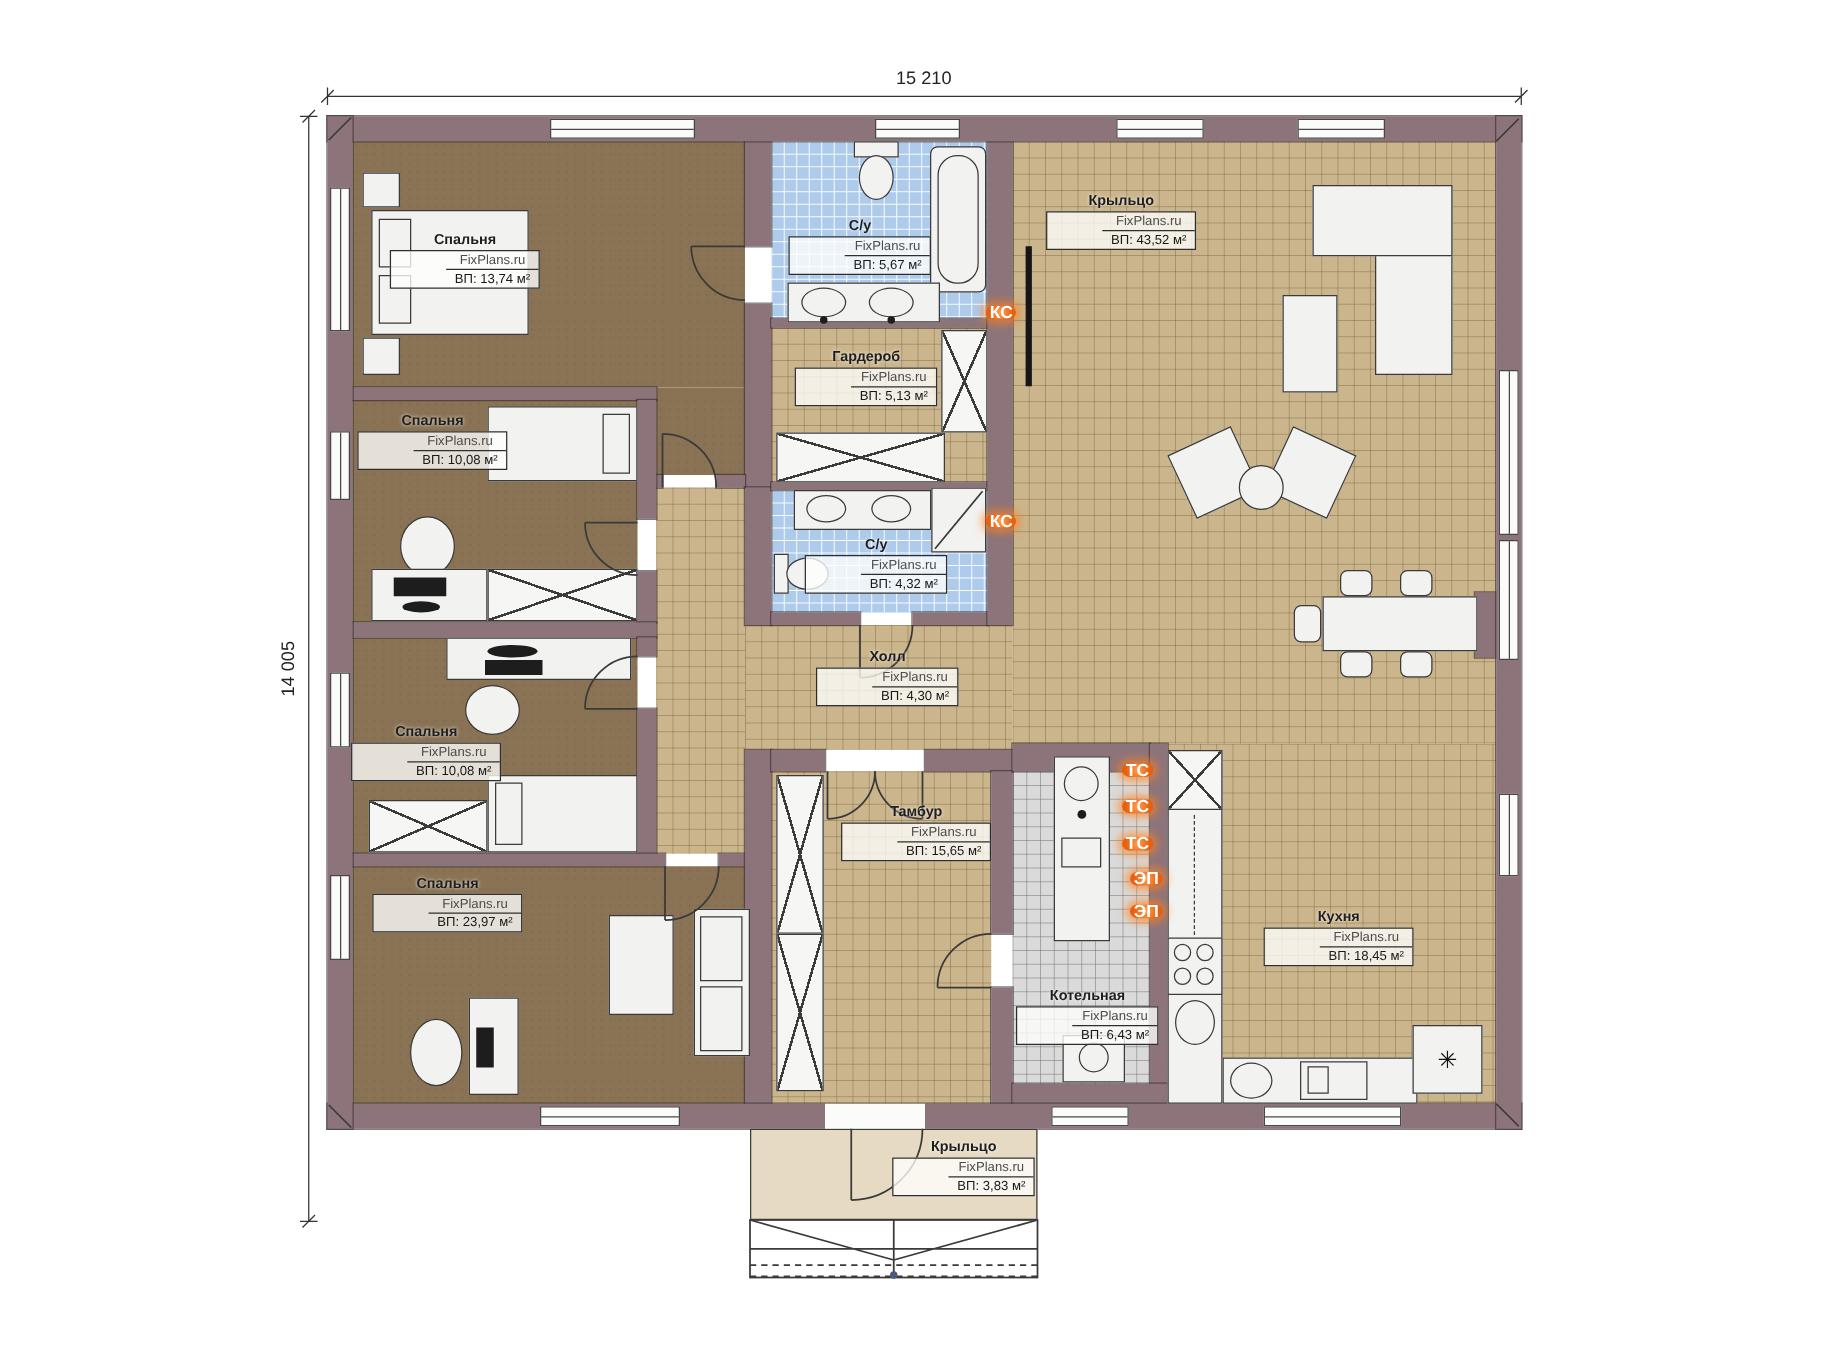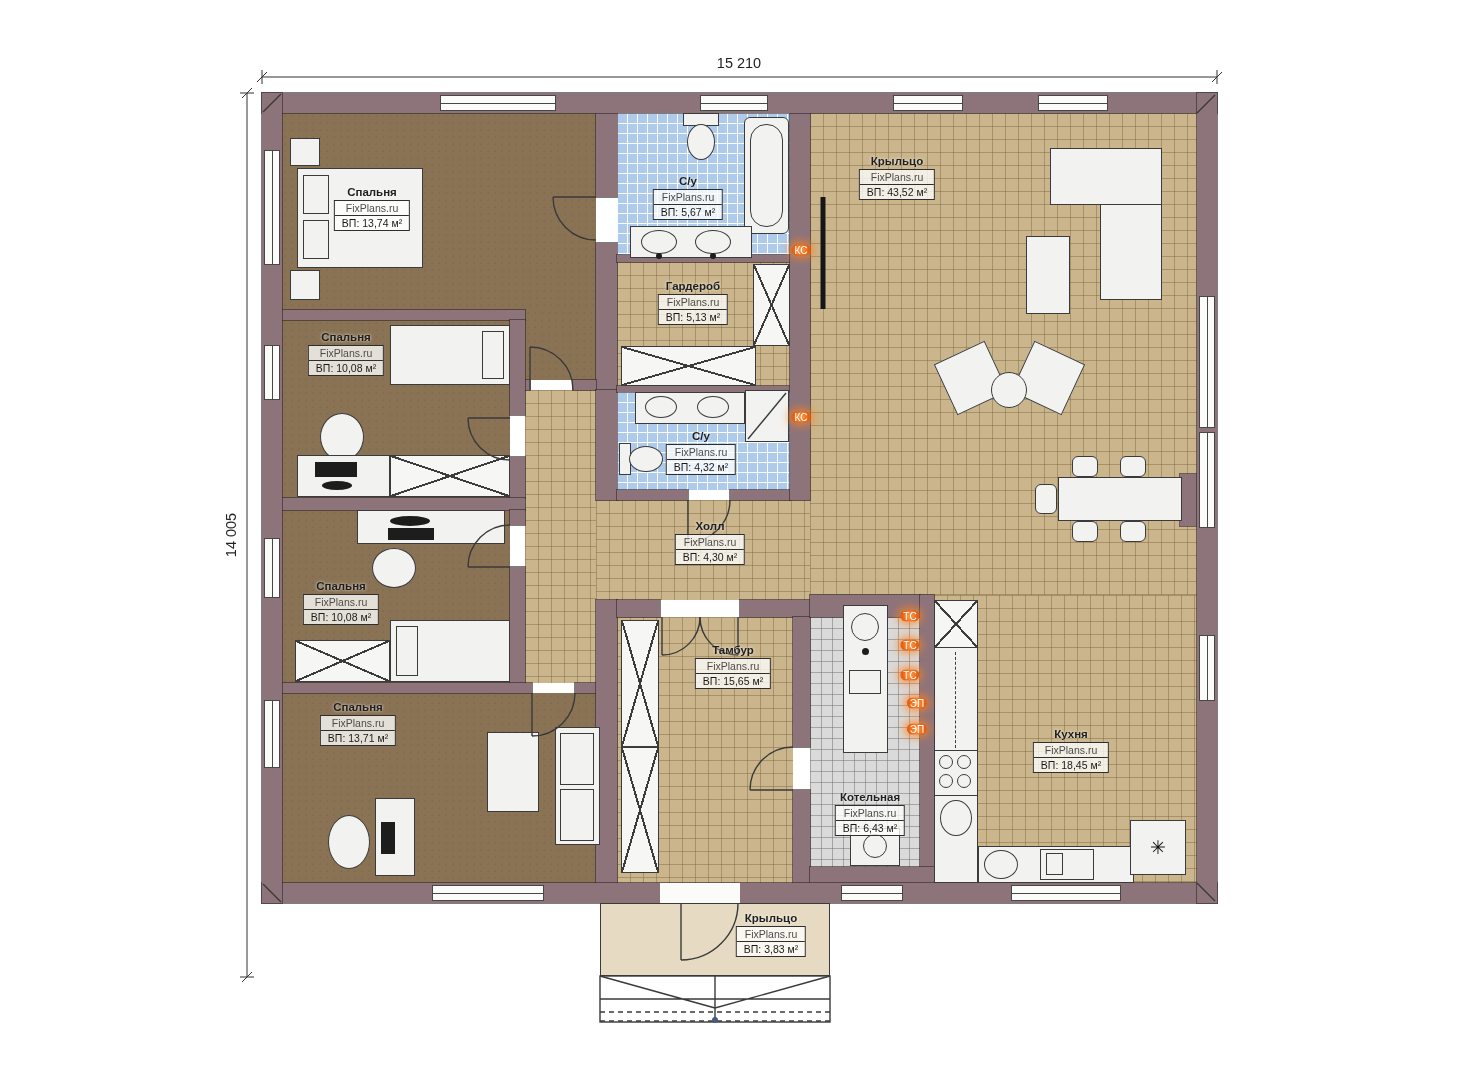"FixPlans.ru" .rbox { padding-left: none -> 44px }
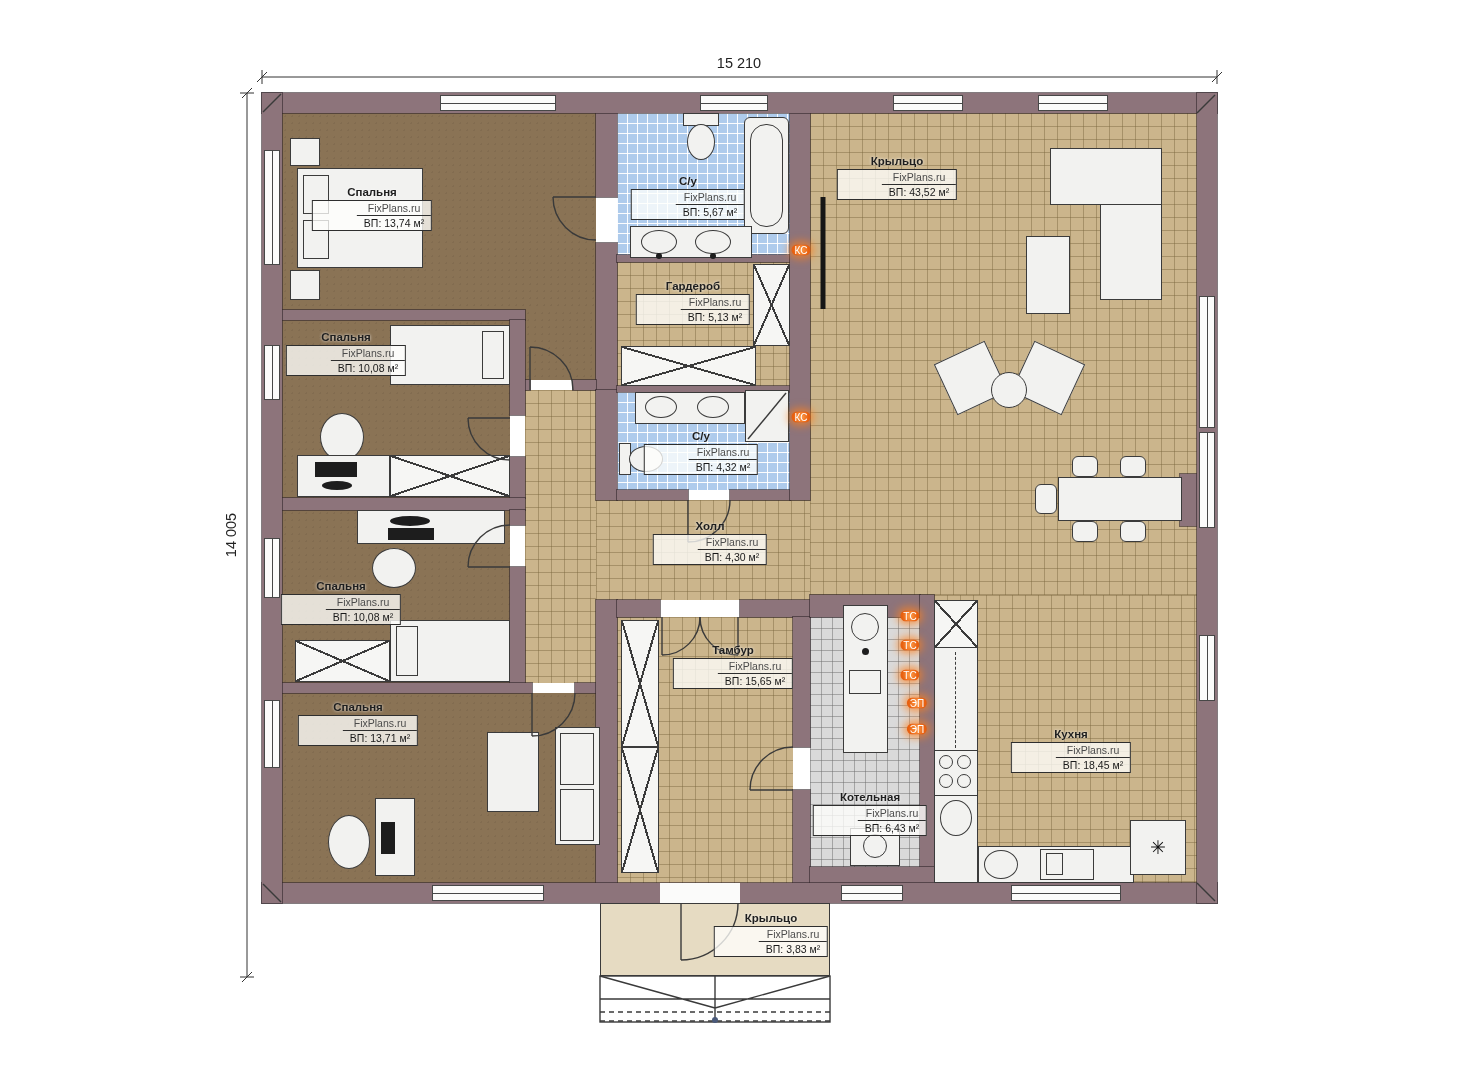"КС" .umark { font-size: 10px -> 14px; font-weight: normal -> bold }
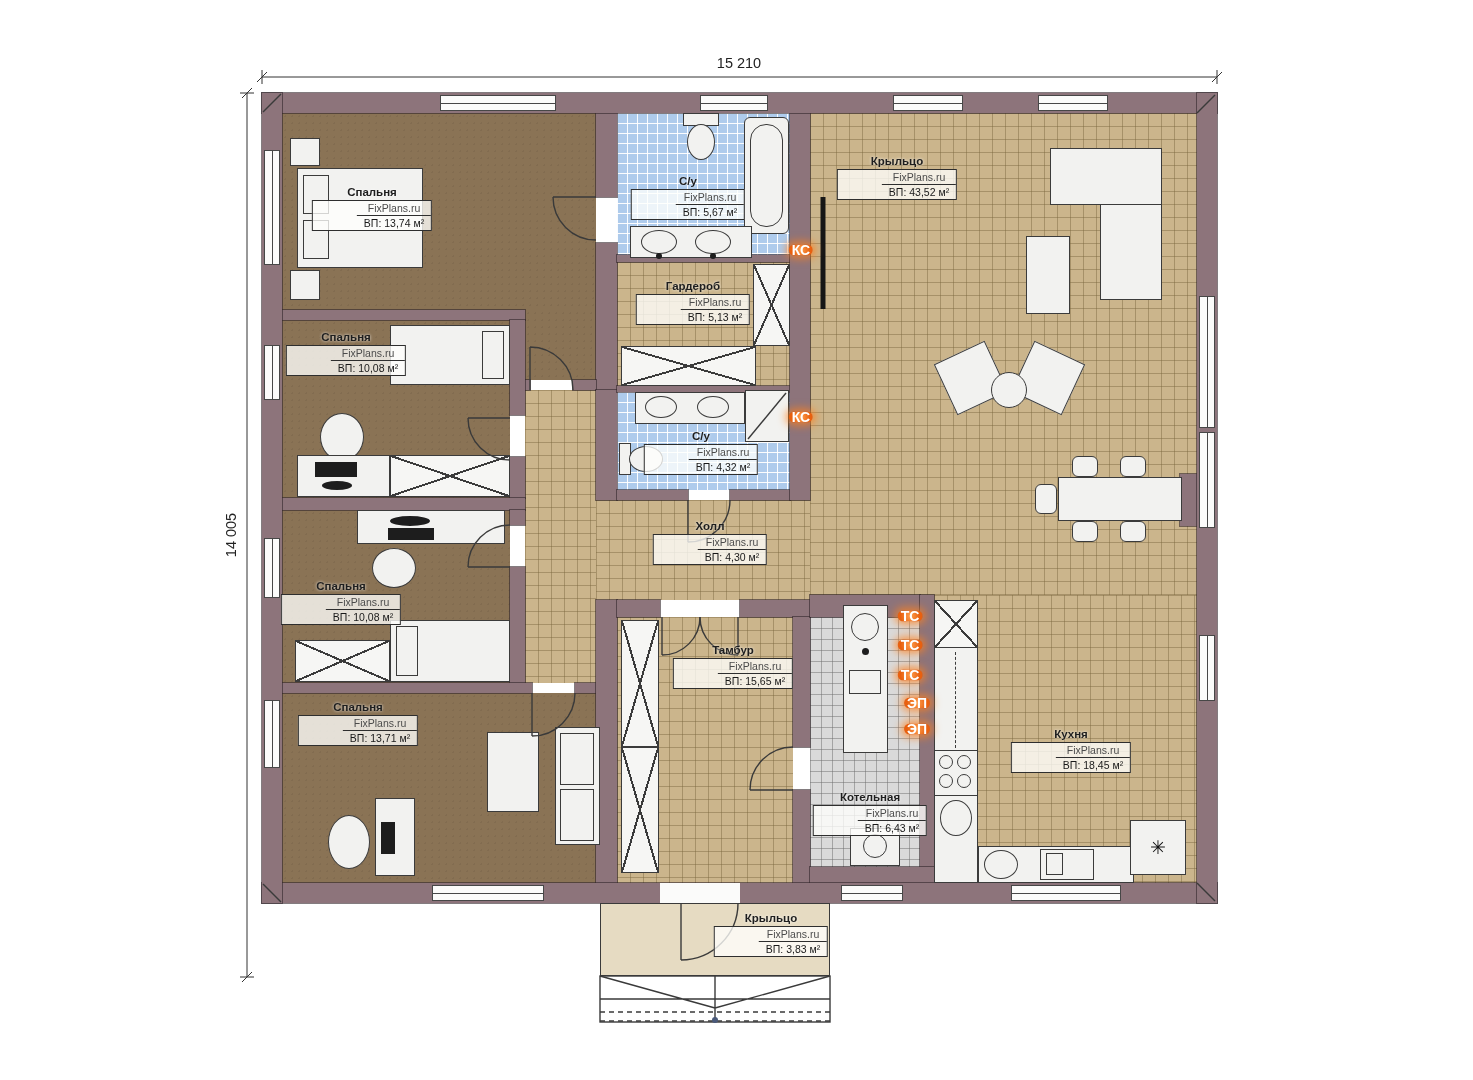"ВП: 13,71 м²" div.area { text: 13,71 -> 23,97 }
